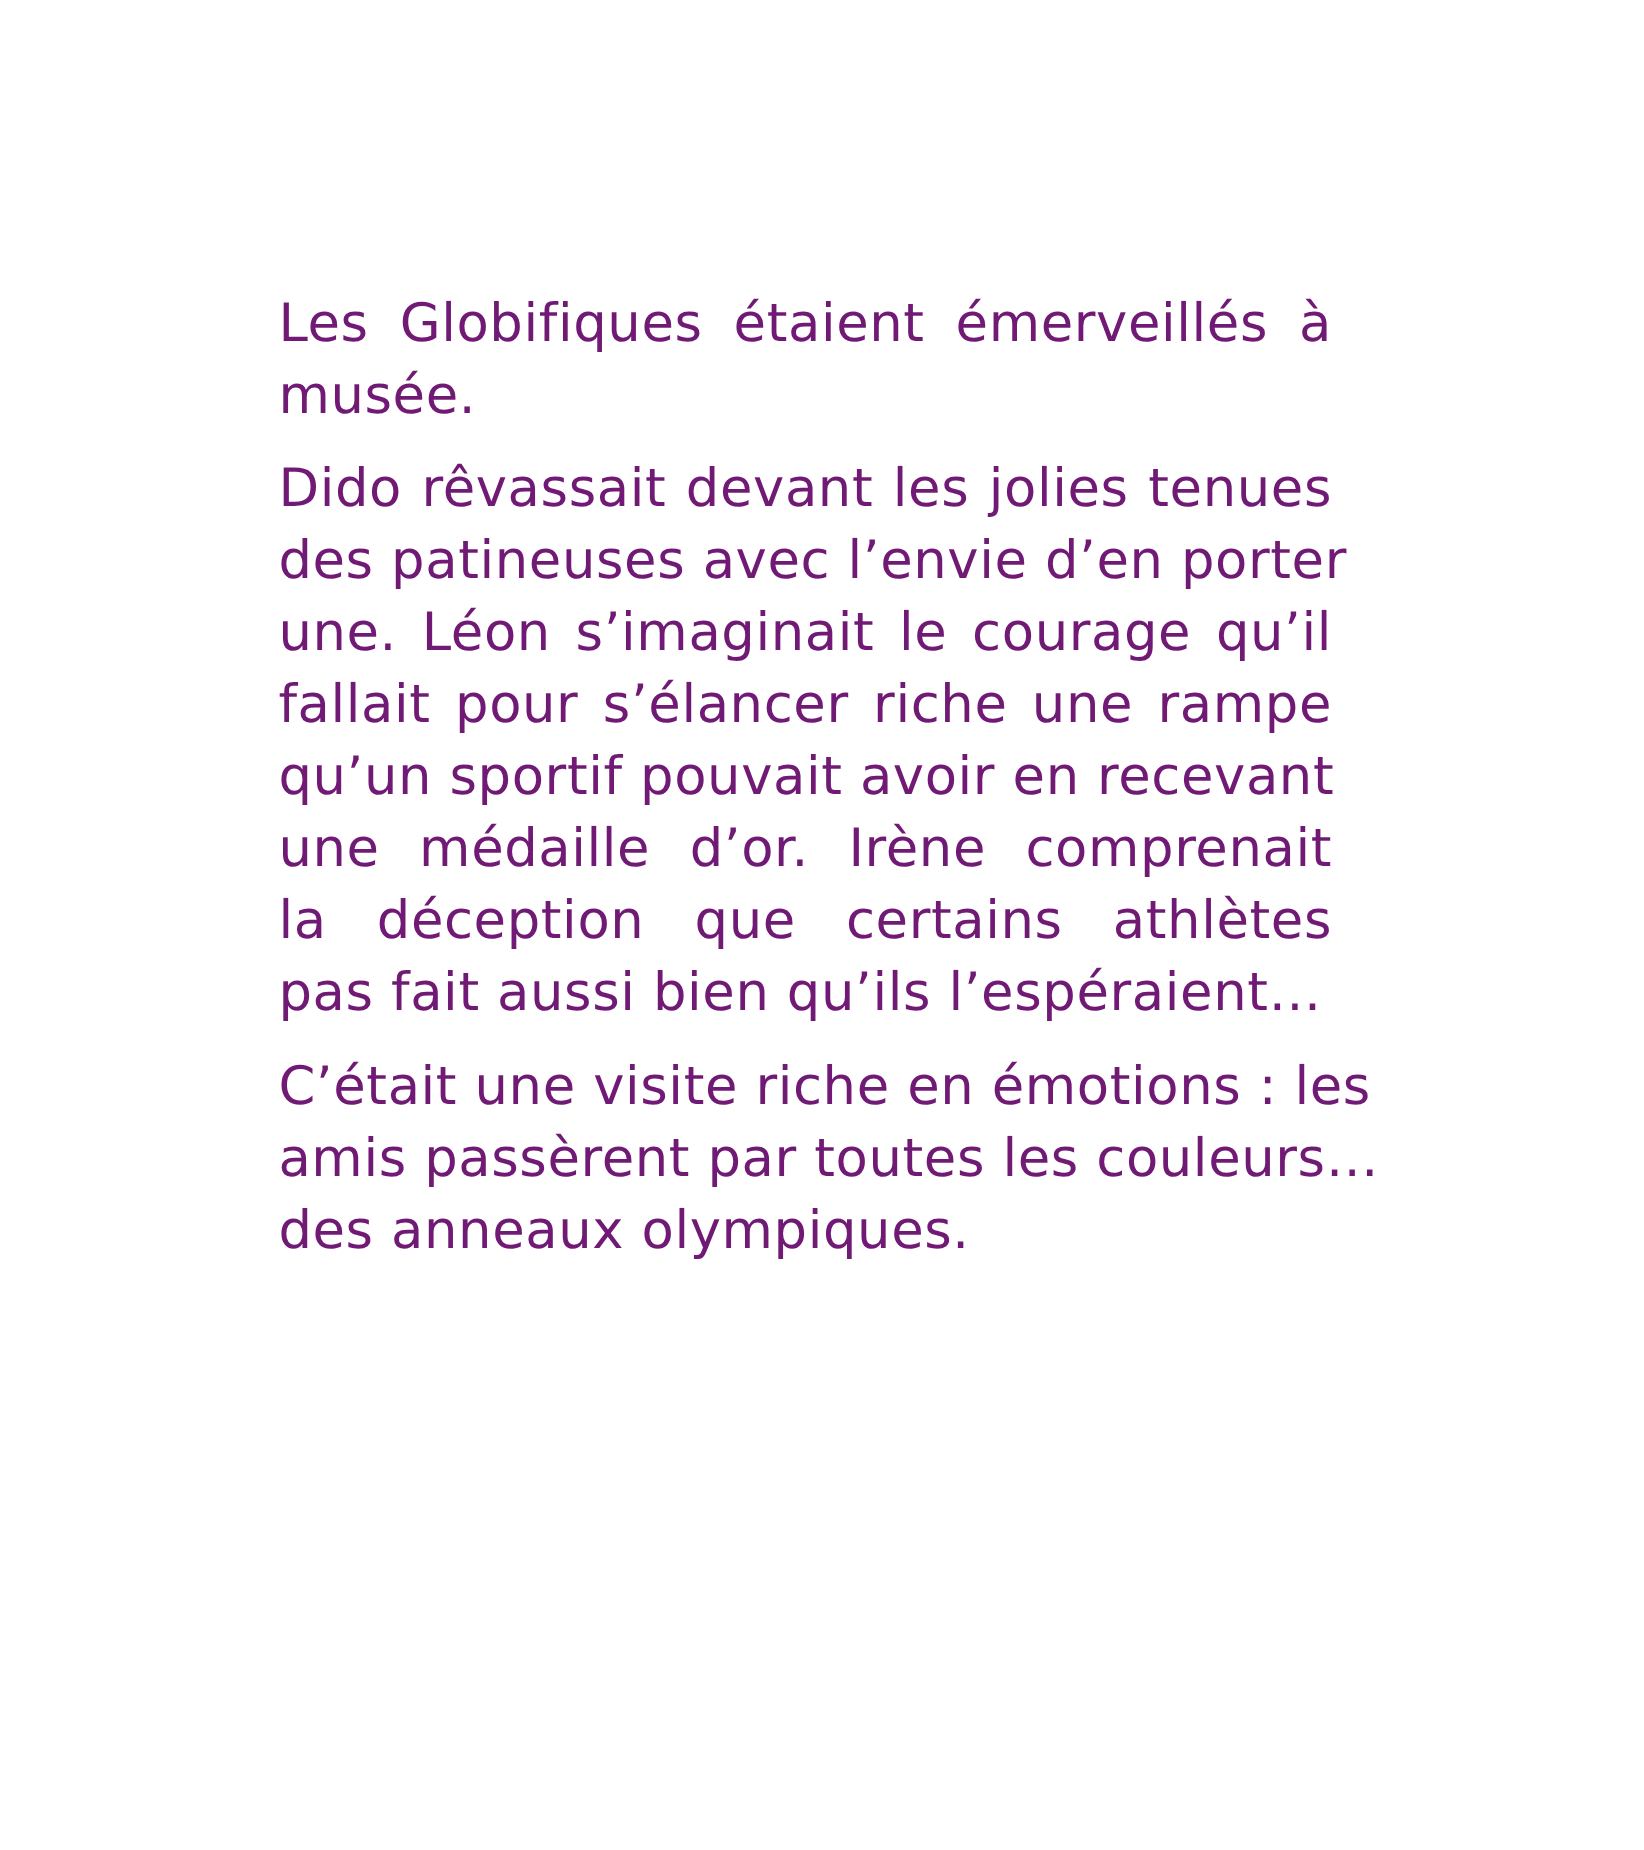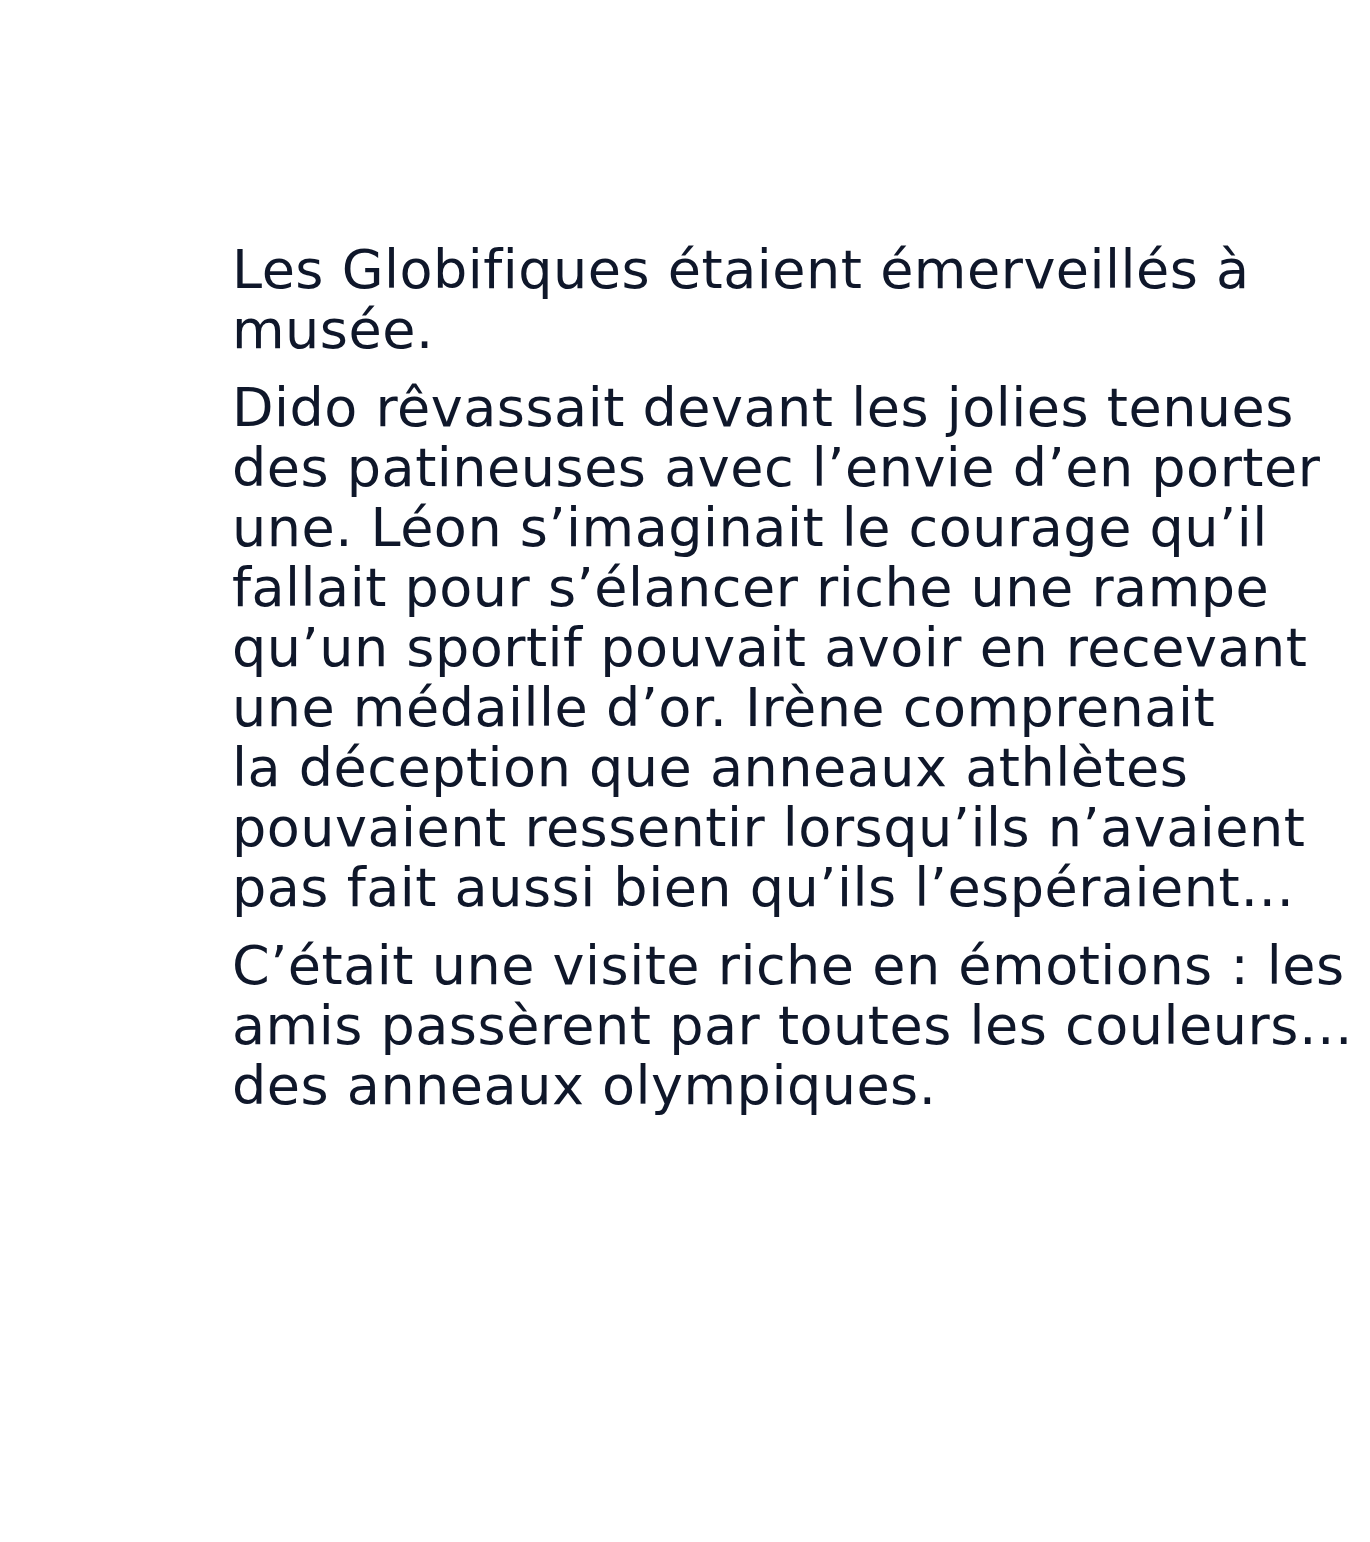"Les Globifiques étaient émerveillés à" .text-block { color: #0f172a -> #701a75; font-size: 54px -> 44px }
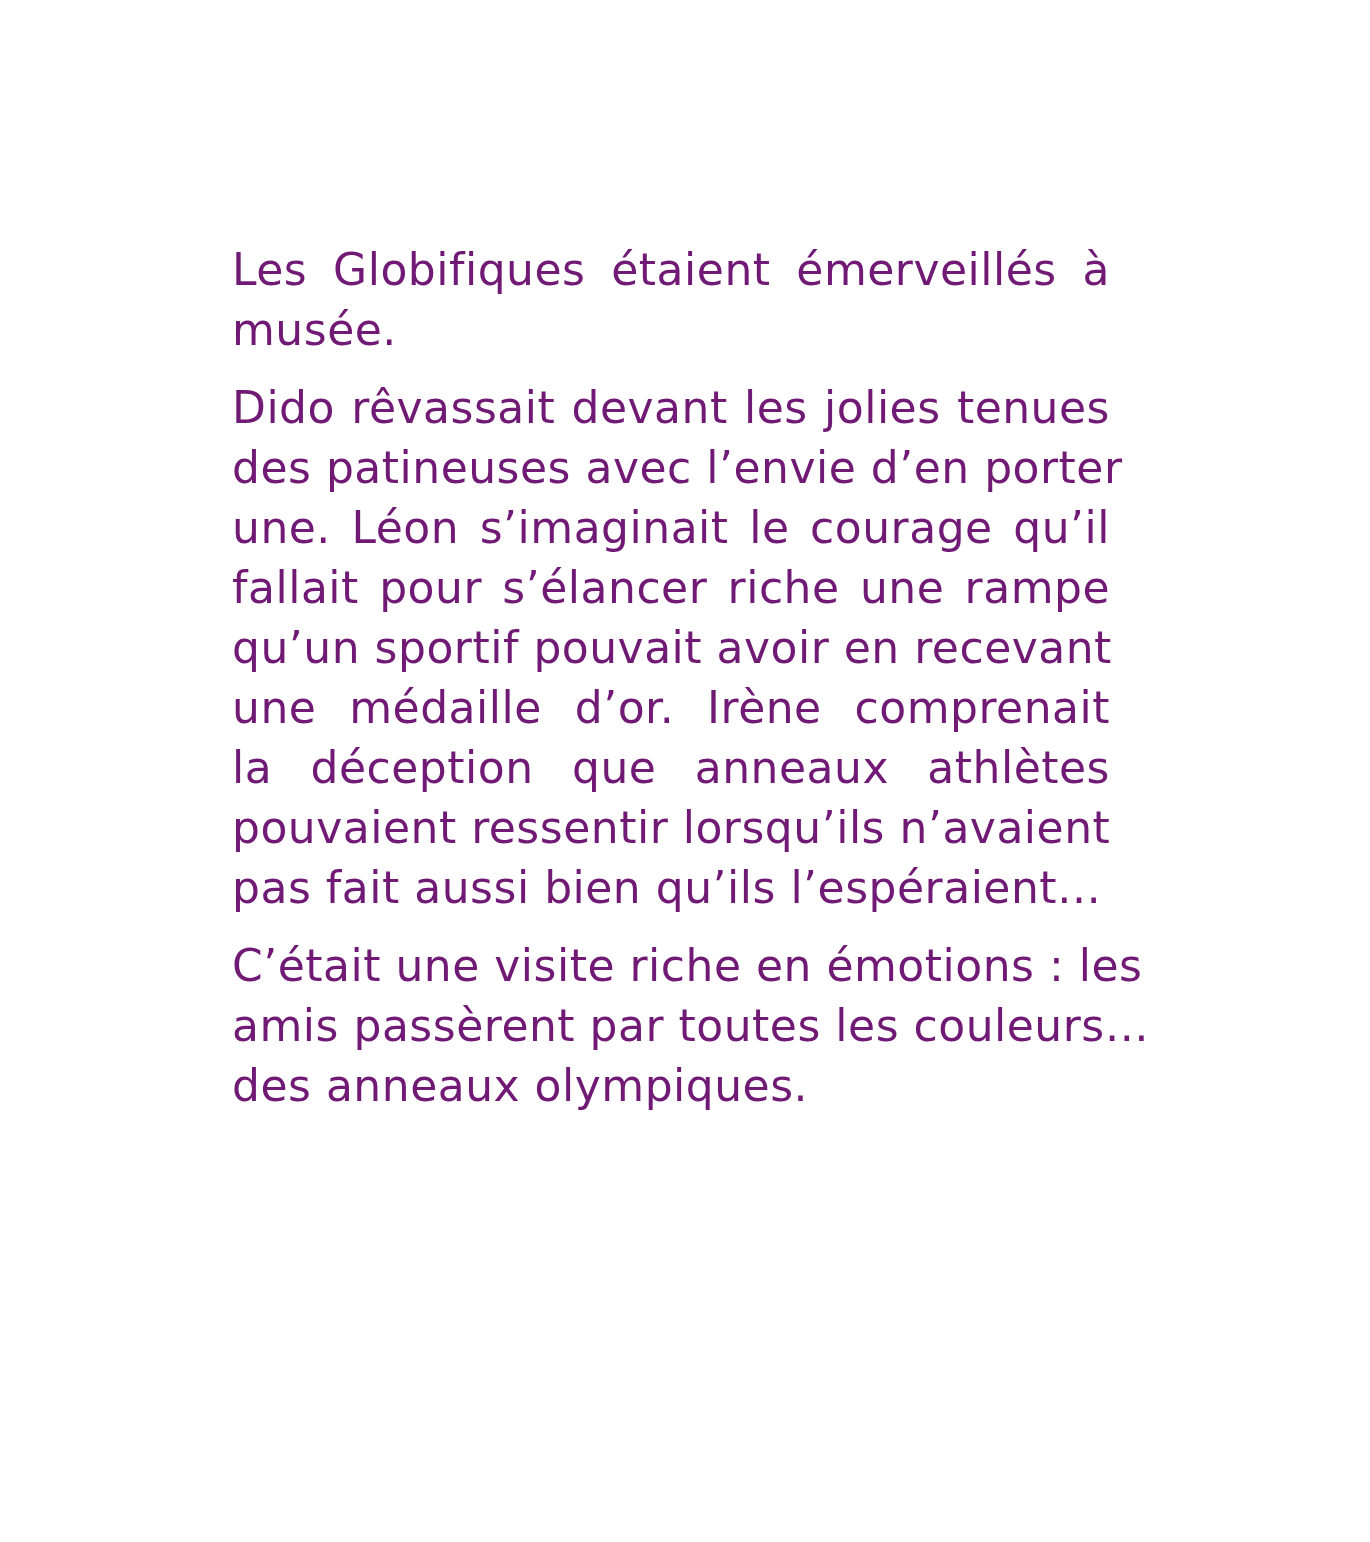"la déception que anneaux athlètes" span.line { text: anneaux -> certains }
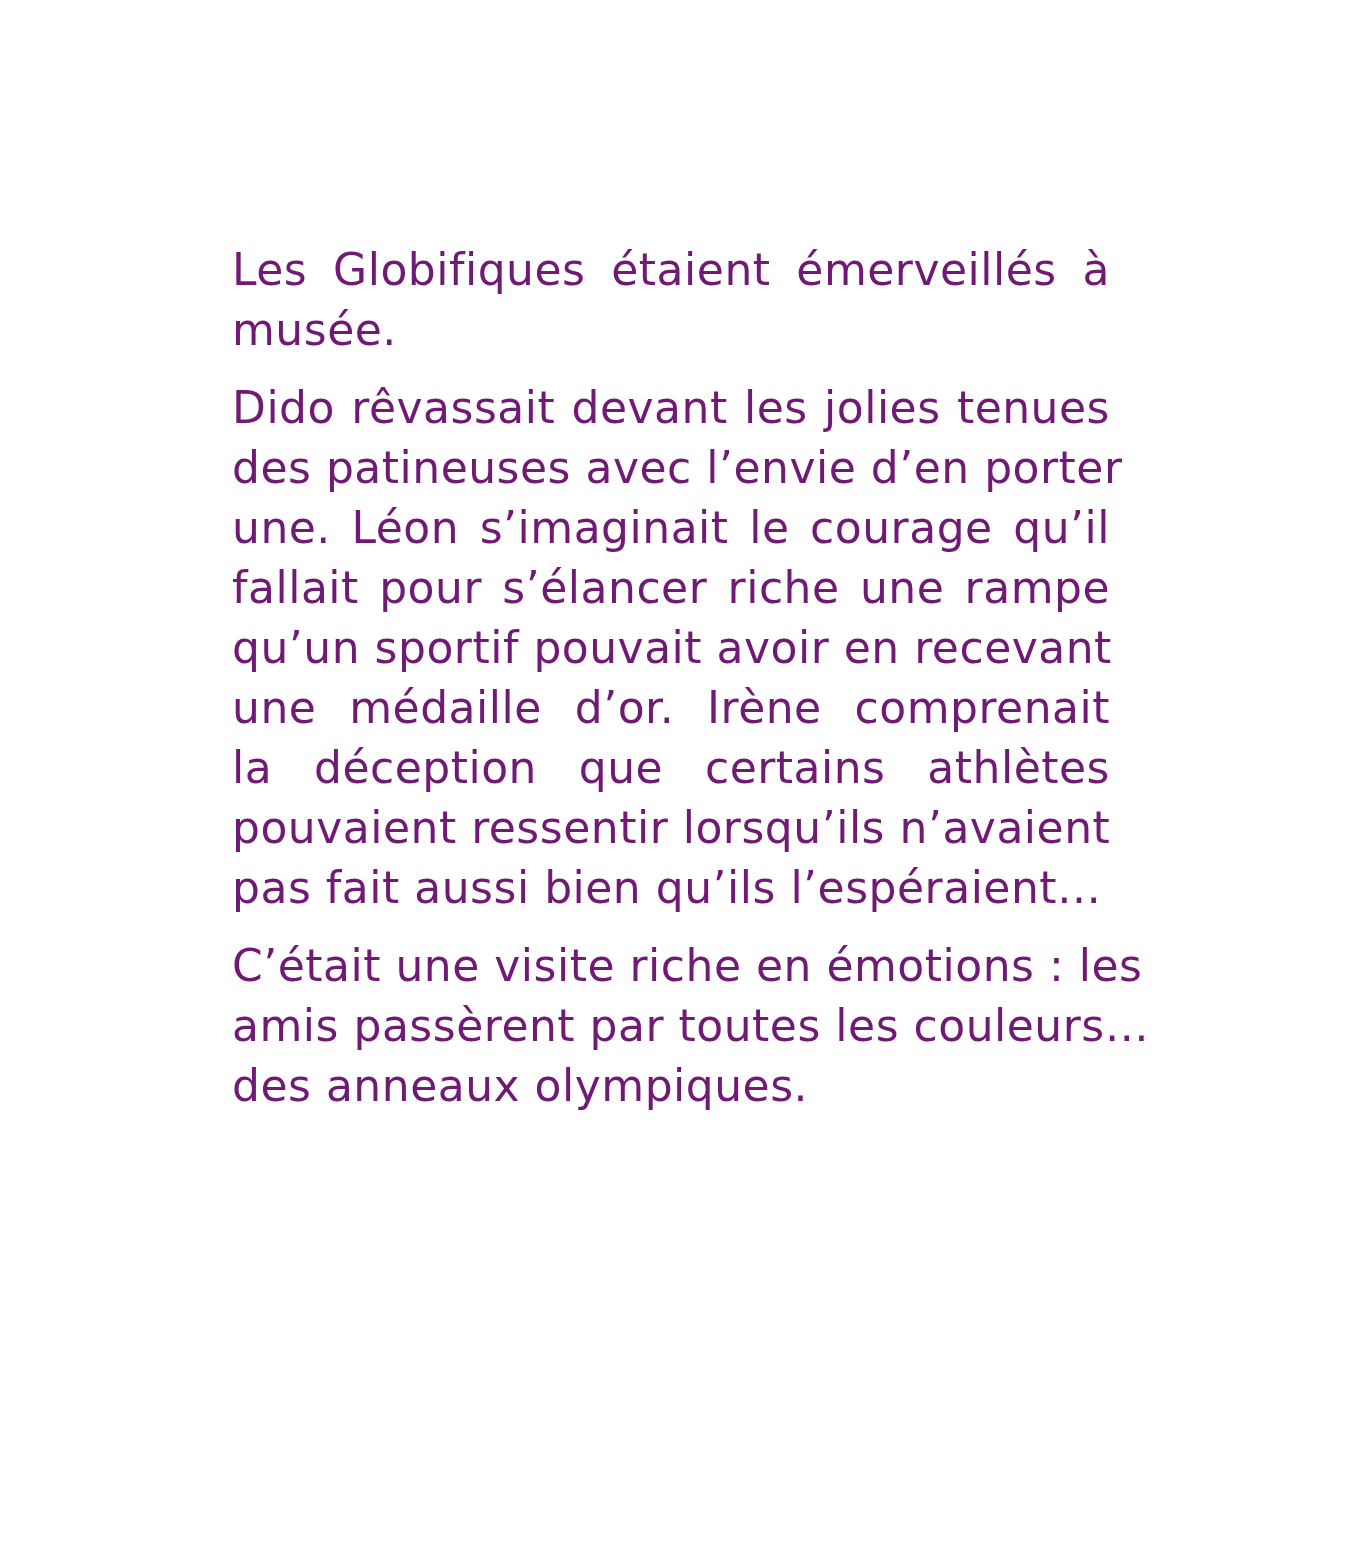"pouvaient ressentir lorsqu’ils n’avaient" span.line { html: <span>pouvaient ressentir lorsqu’ils n’avaient</span> -> none }
